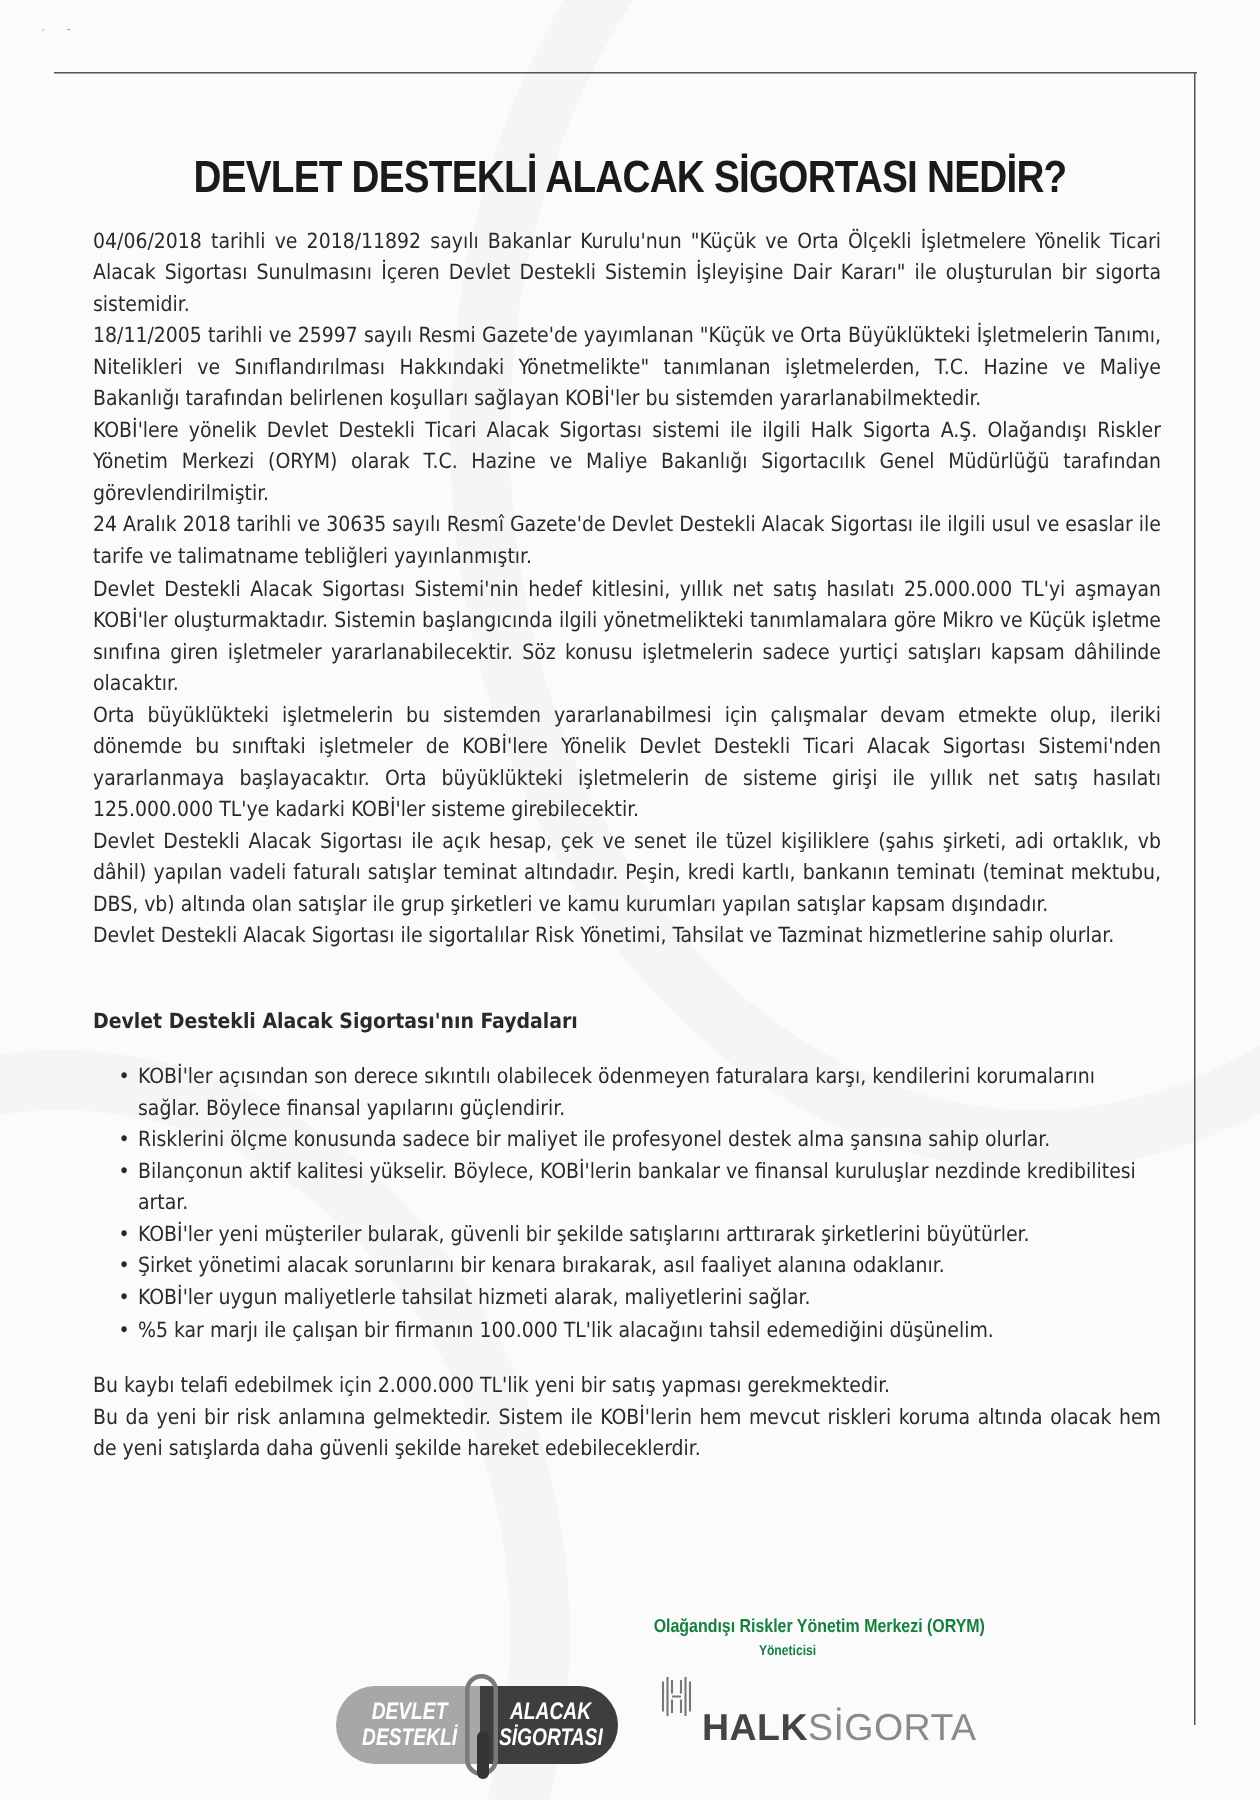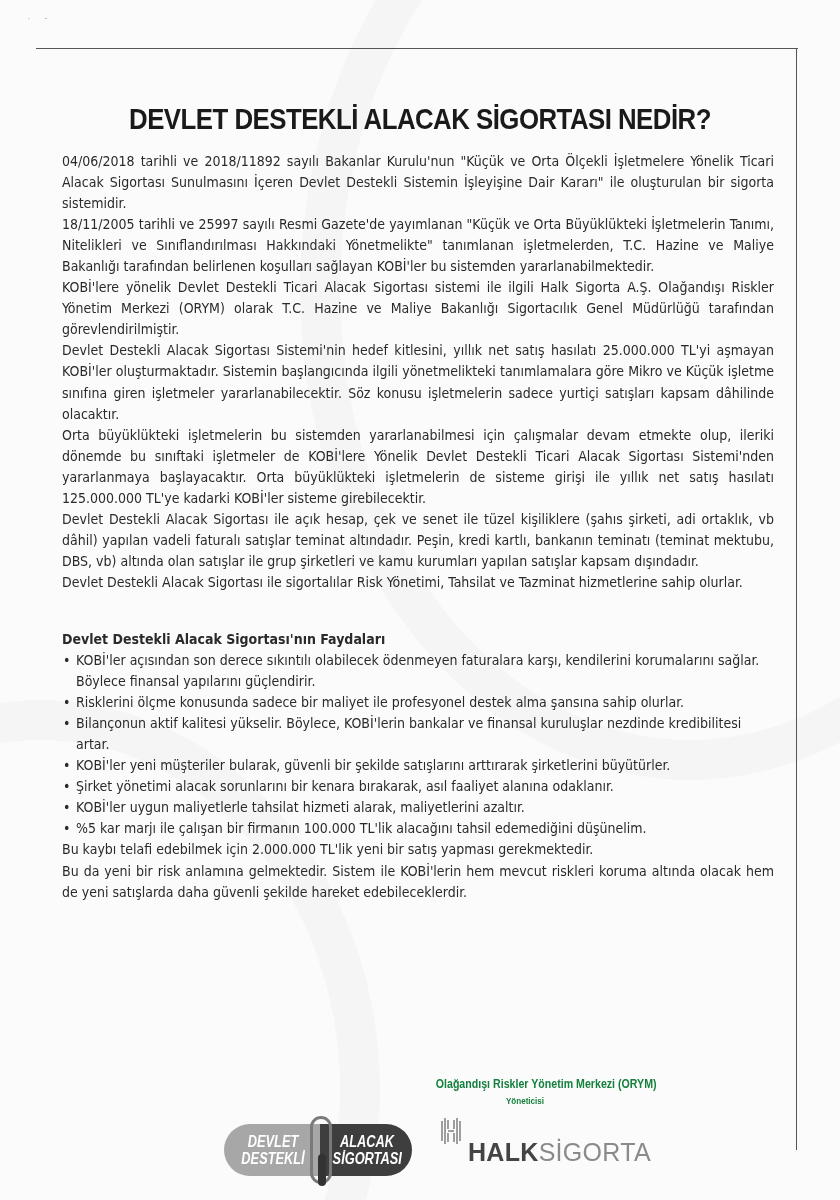"24 Aralık 2018 tarihli ve" p { html: none -> <p>24 Aralık 2018 tarihli ve 30635 sayılı Resmî Gazete'de Devlet Destekli Alacak Sigortası ile ilgili usul ve esaslar ile tarife ve talimatname tebliğleri yayınlanmıştır.</p> }
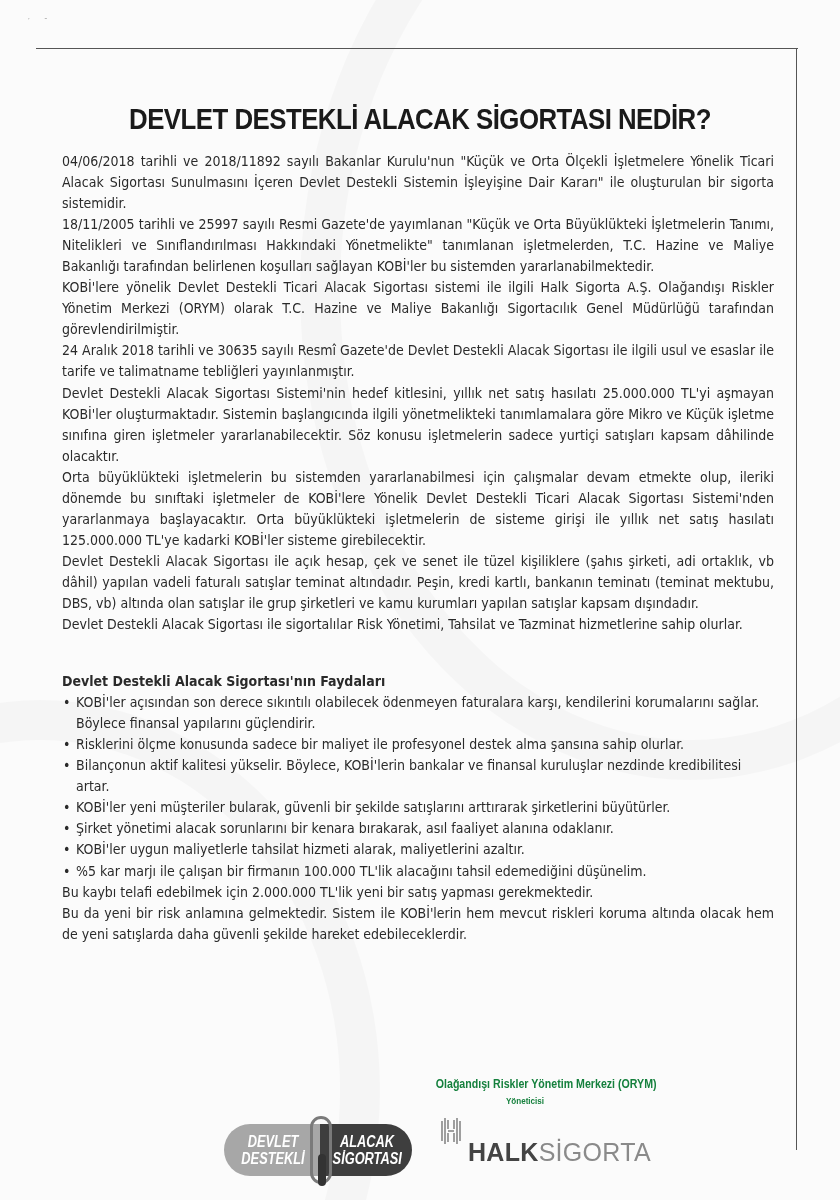"KOBİ'ler açısından son derece sıkıntılı" .body ul { margin: 0 -> 16px }
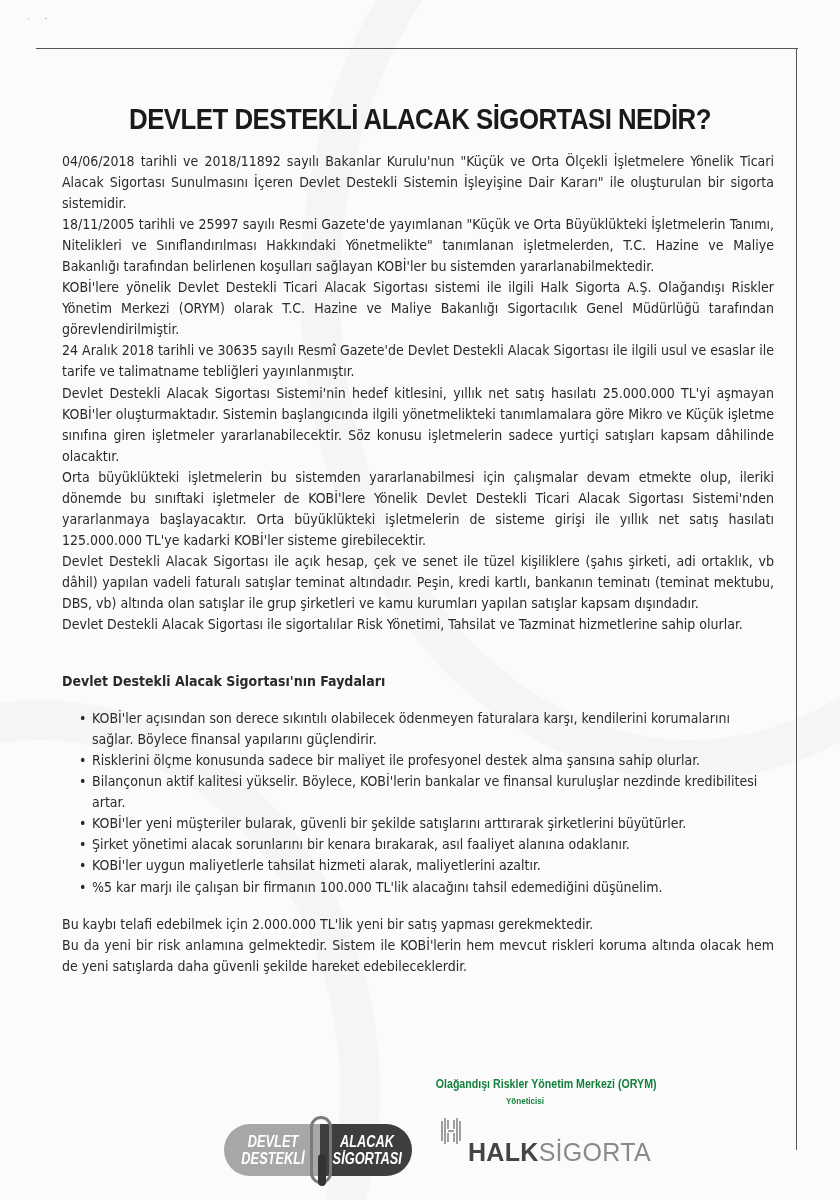"KOBİ'ler uygun maliyetlerle tahsilat" li { text: azaltır -> sağlar }
